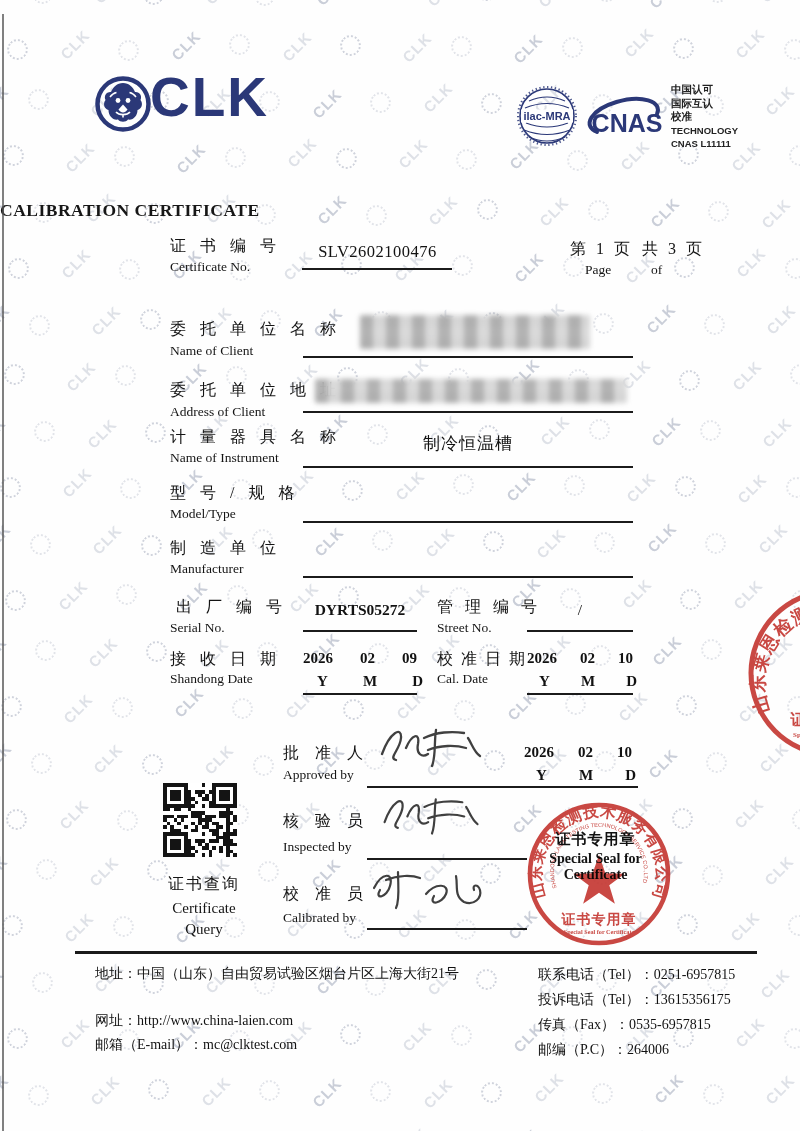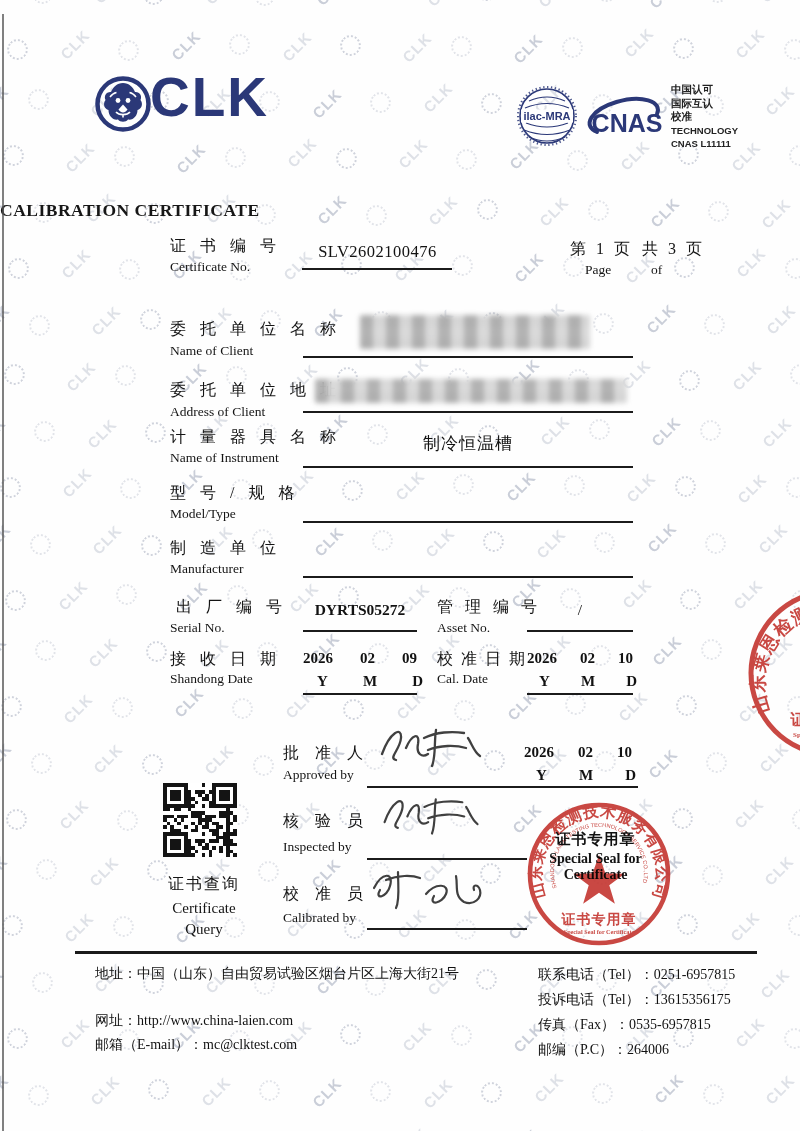"Asset No." div.abs { text: Asset -> Street }
